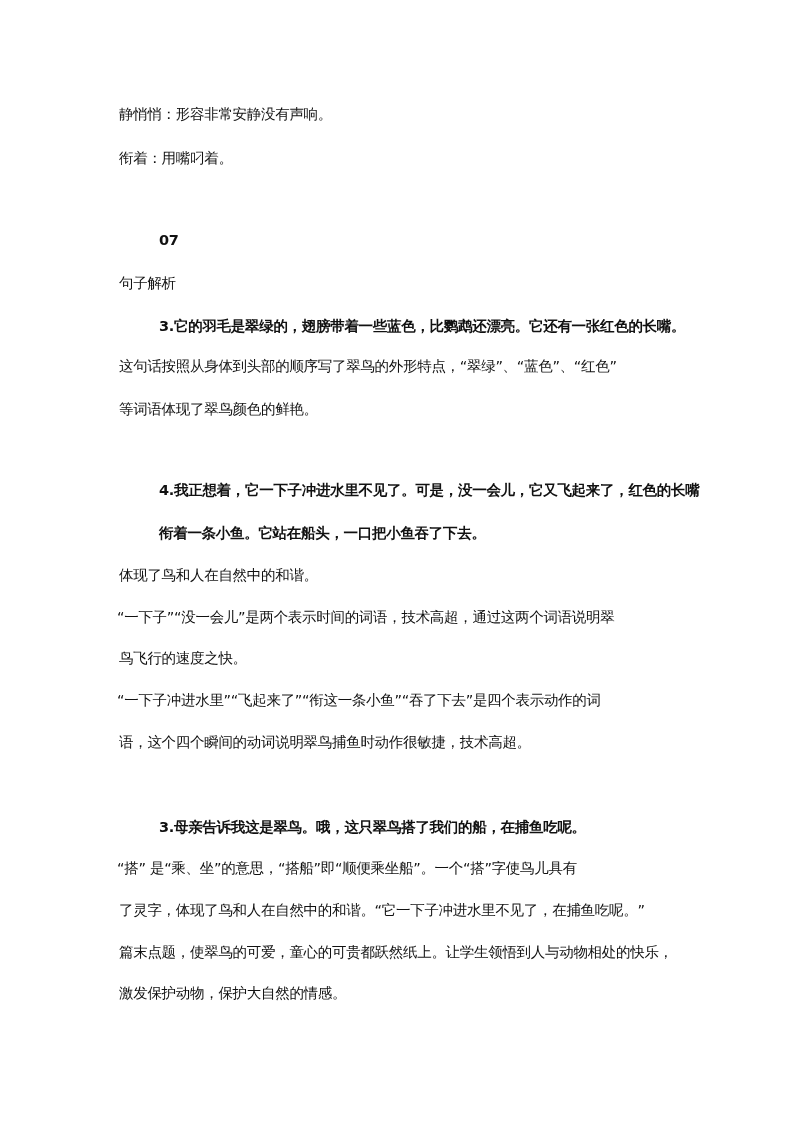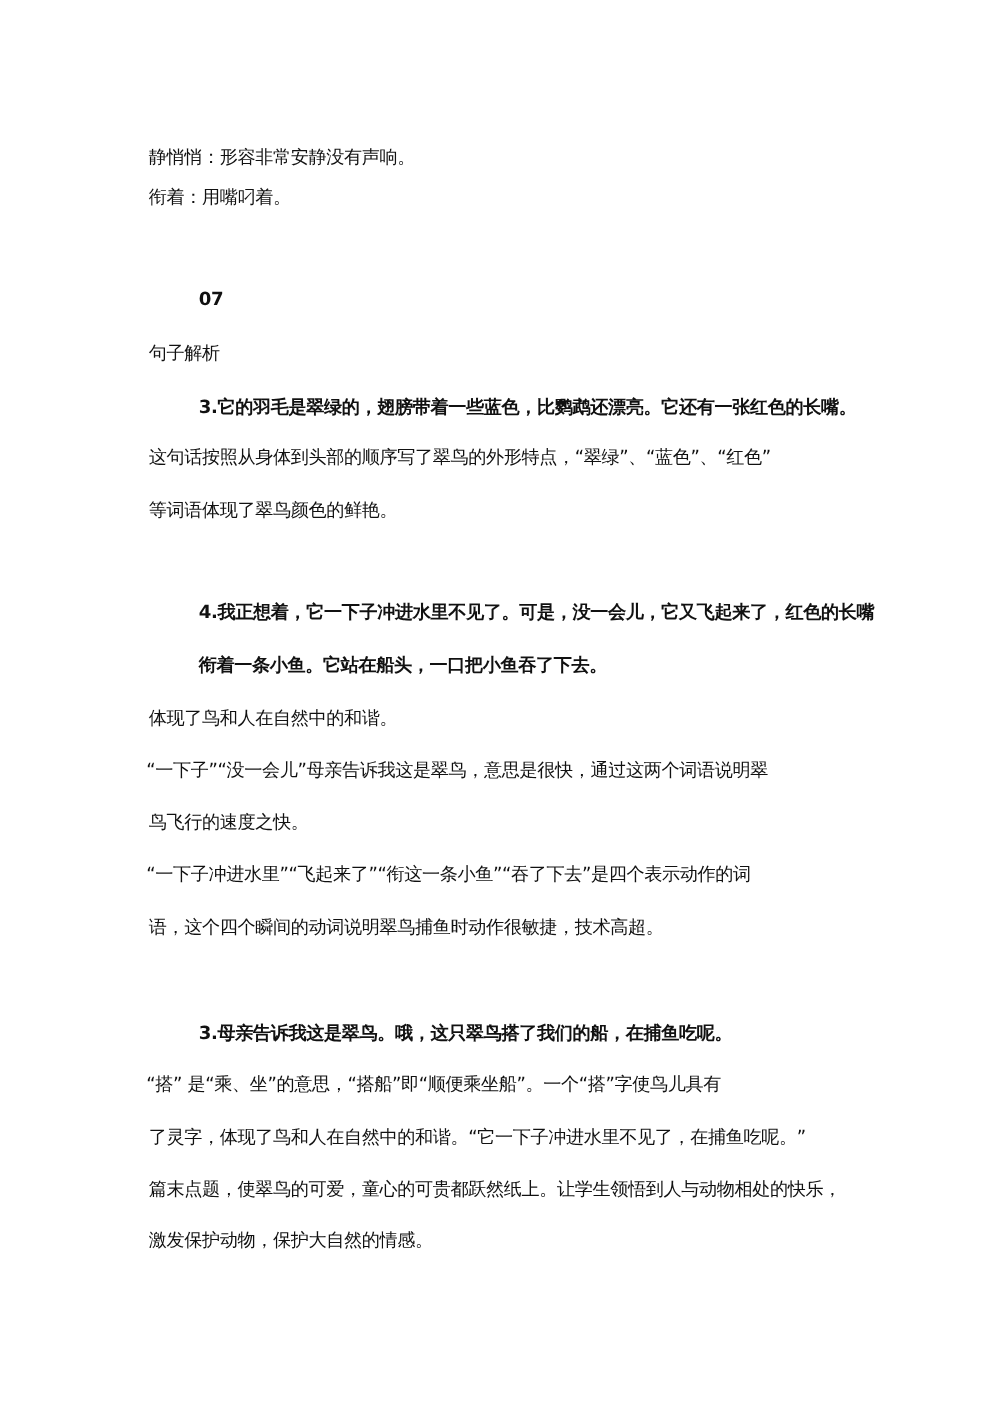"静悄悄：形容非常安静没有声响。" div.line { top: 116px -> 104px }
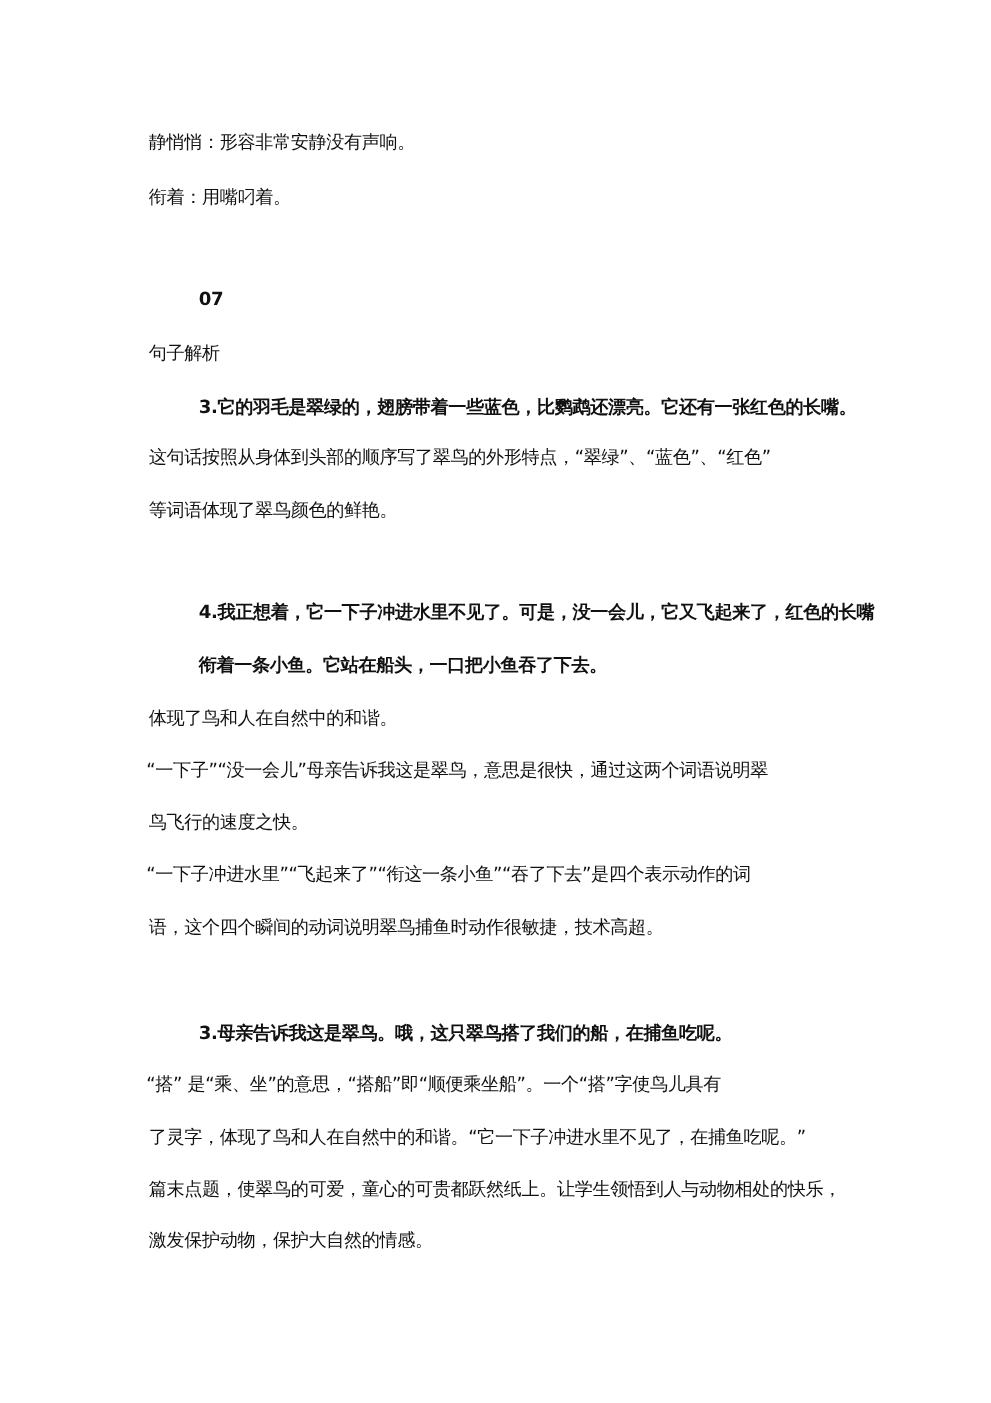"“一下子”“没一会儿”母亲告诉我这是翠鸟，意思是很快，通过这两个词语说明翠" div.line { text: 母亲告诉我这是翠鸟，意思是很快 -> 是两个表示时间的词语，技术高超 }
